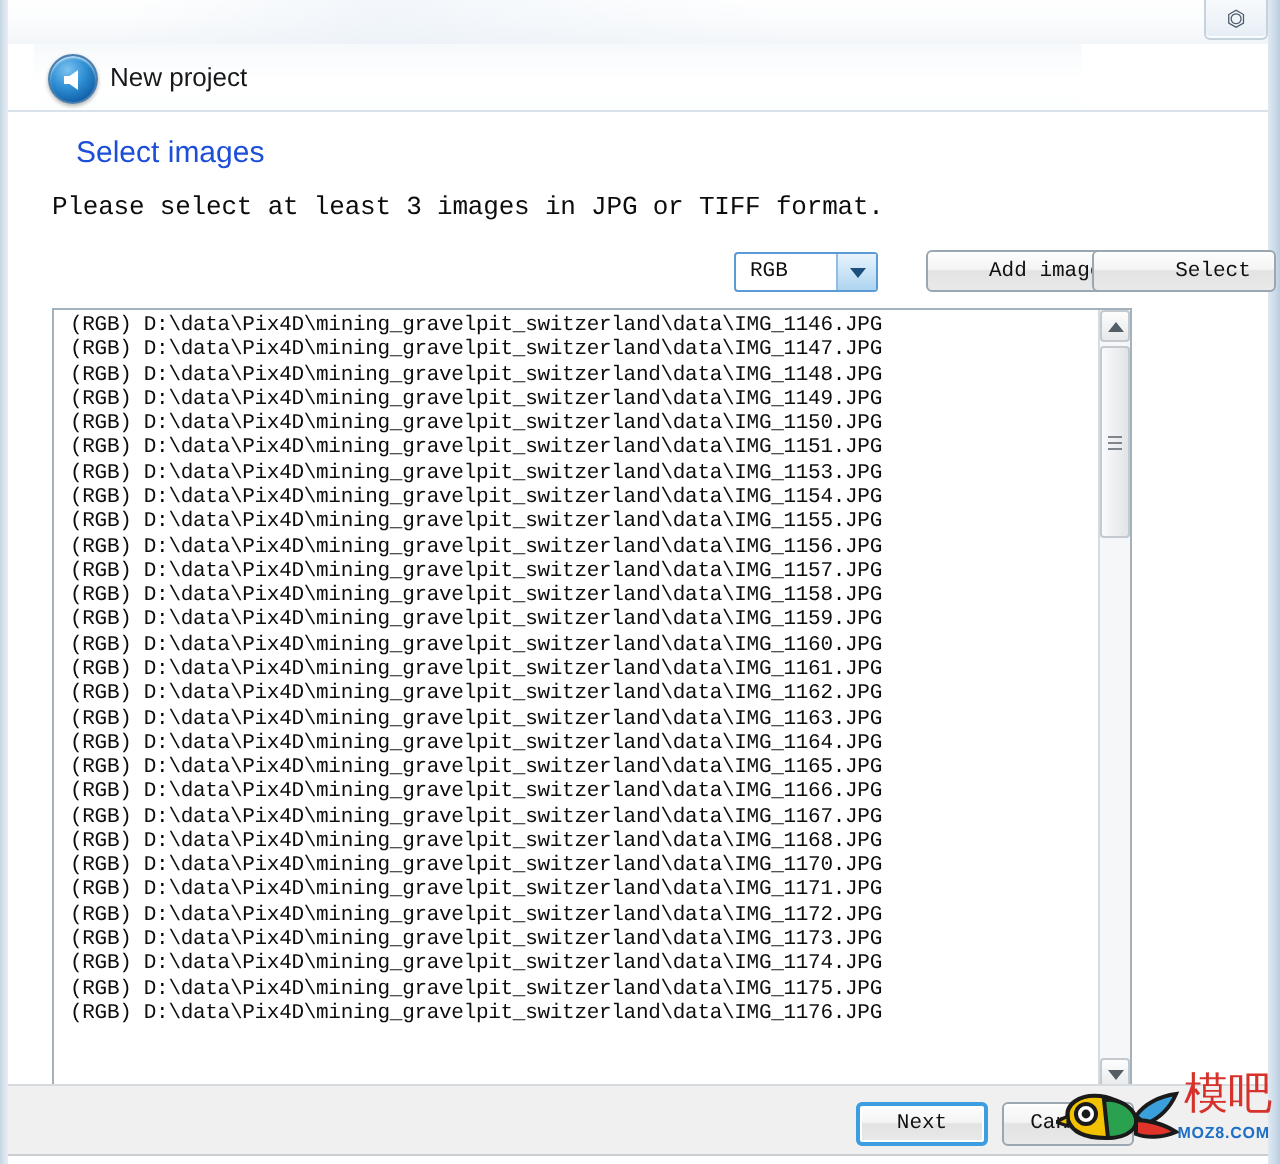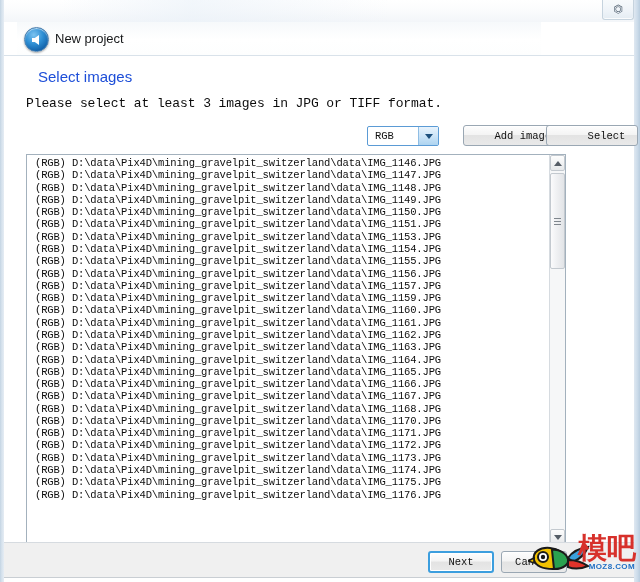"(RGB) D:\data\Pix4D\mining_gravelpit_switzerland\data\IMG_1158.JPG" div.list-row { html: none -> <div>(RGB) D:\data\Pix4D\mining_gravelpit_switzerland\data\IMG_1158.JPG</div> }
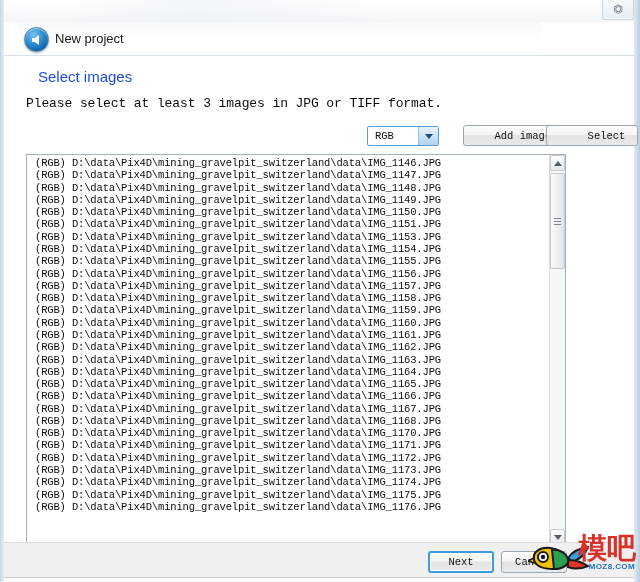"模吧" .wm-text-cn { font-size: 29px -> 22px; font-weight: bold -> normal }
